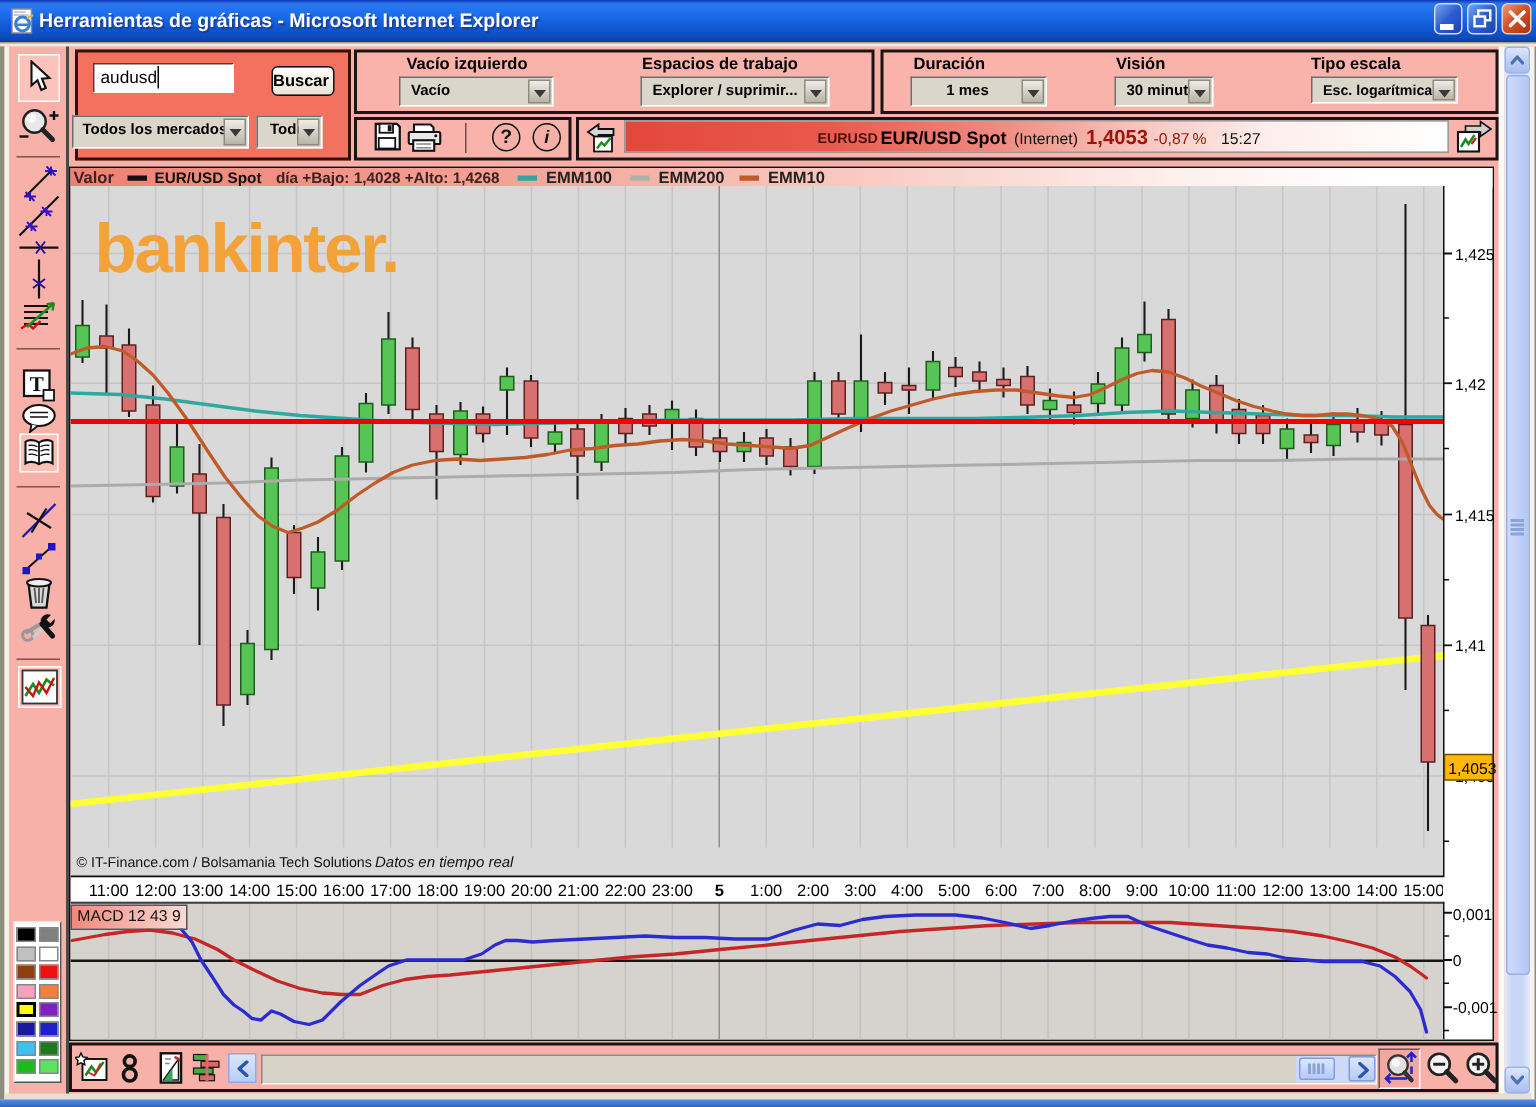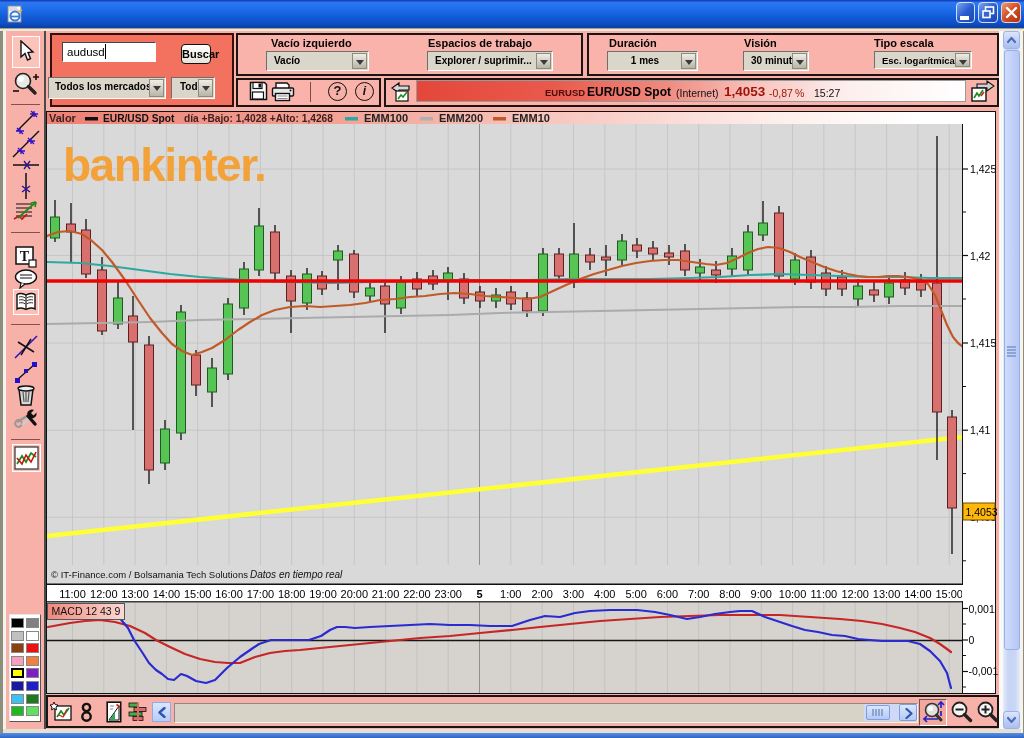"Herramientas de gráficas - Microsoft" div.abs { html: none -> <div>Herramientas de gráficas - Microsoft Internet Explorer</div> }
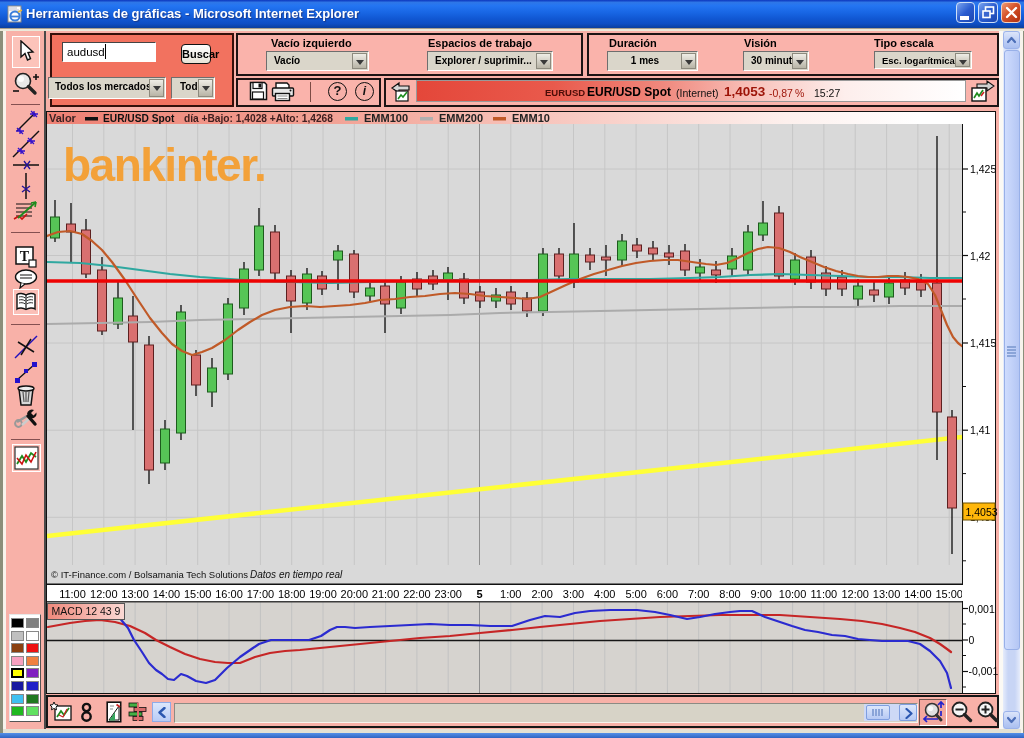"Buscar" div.abs { text-align: right -> left; width: 30px -> 42px }
